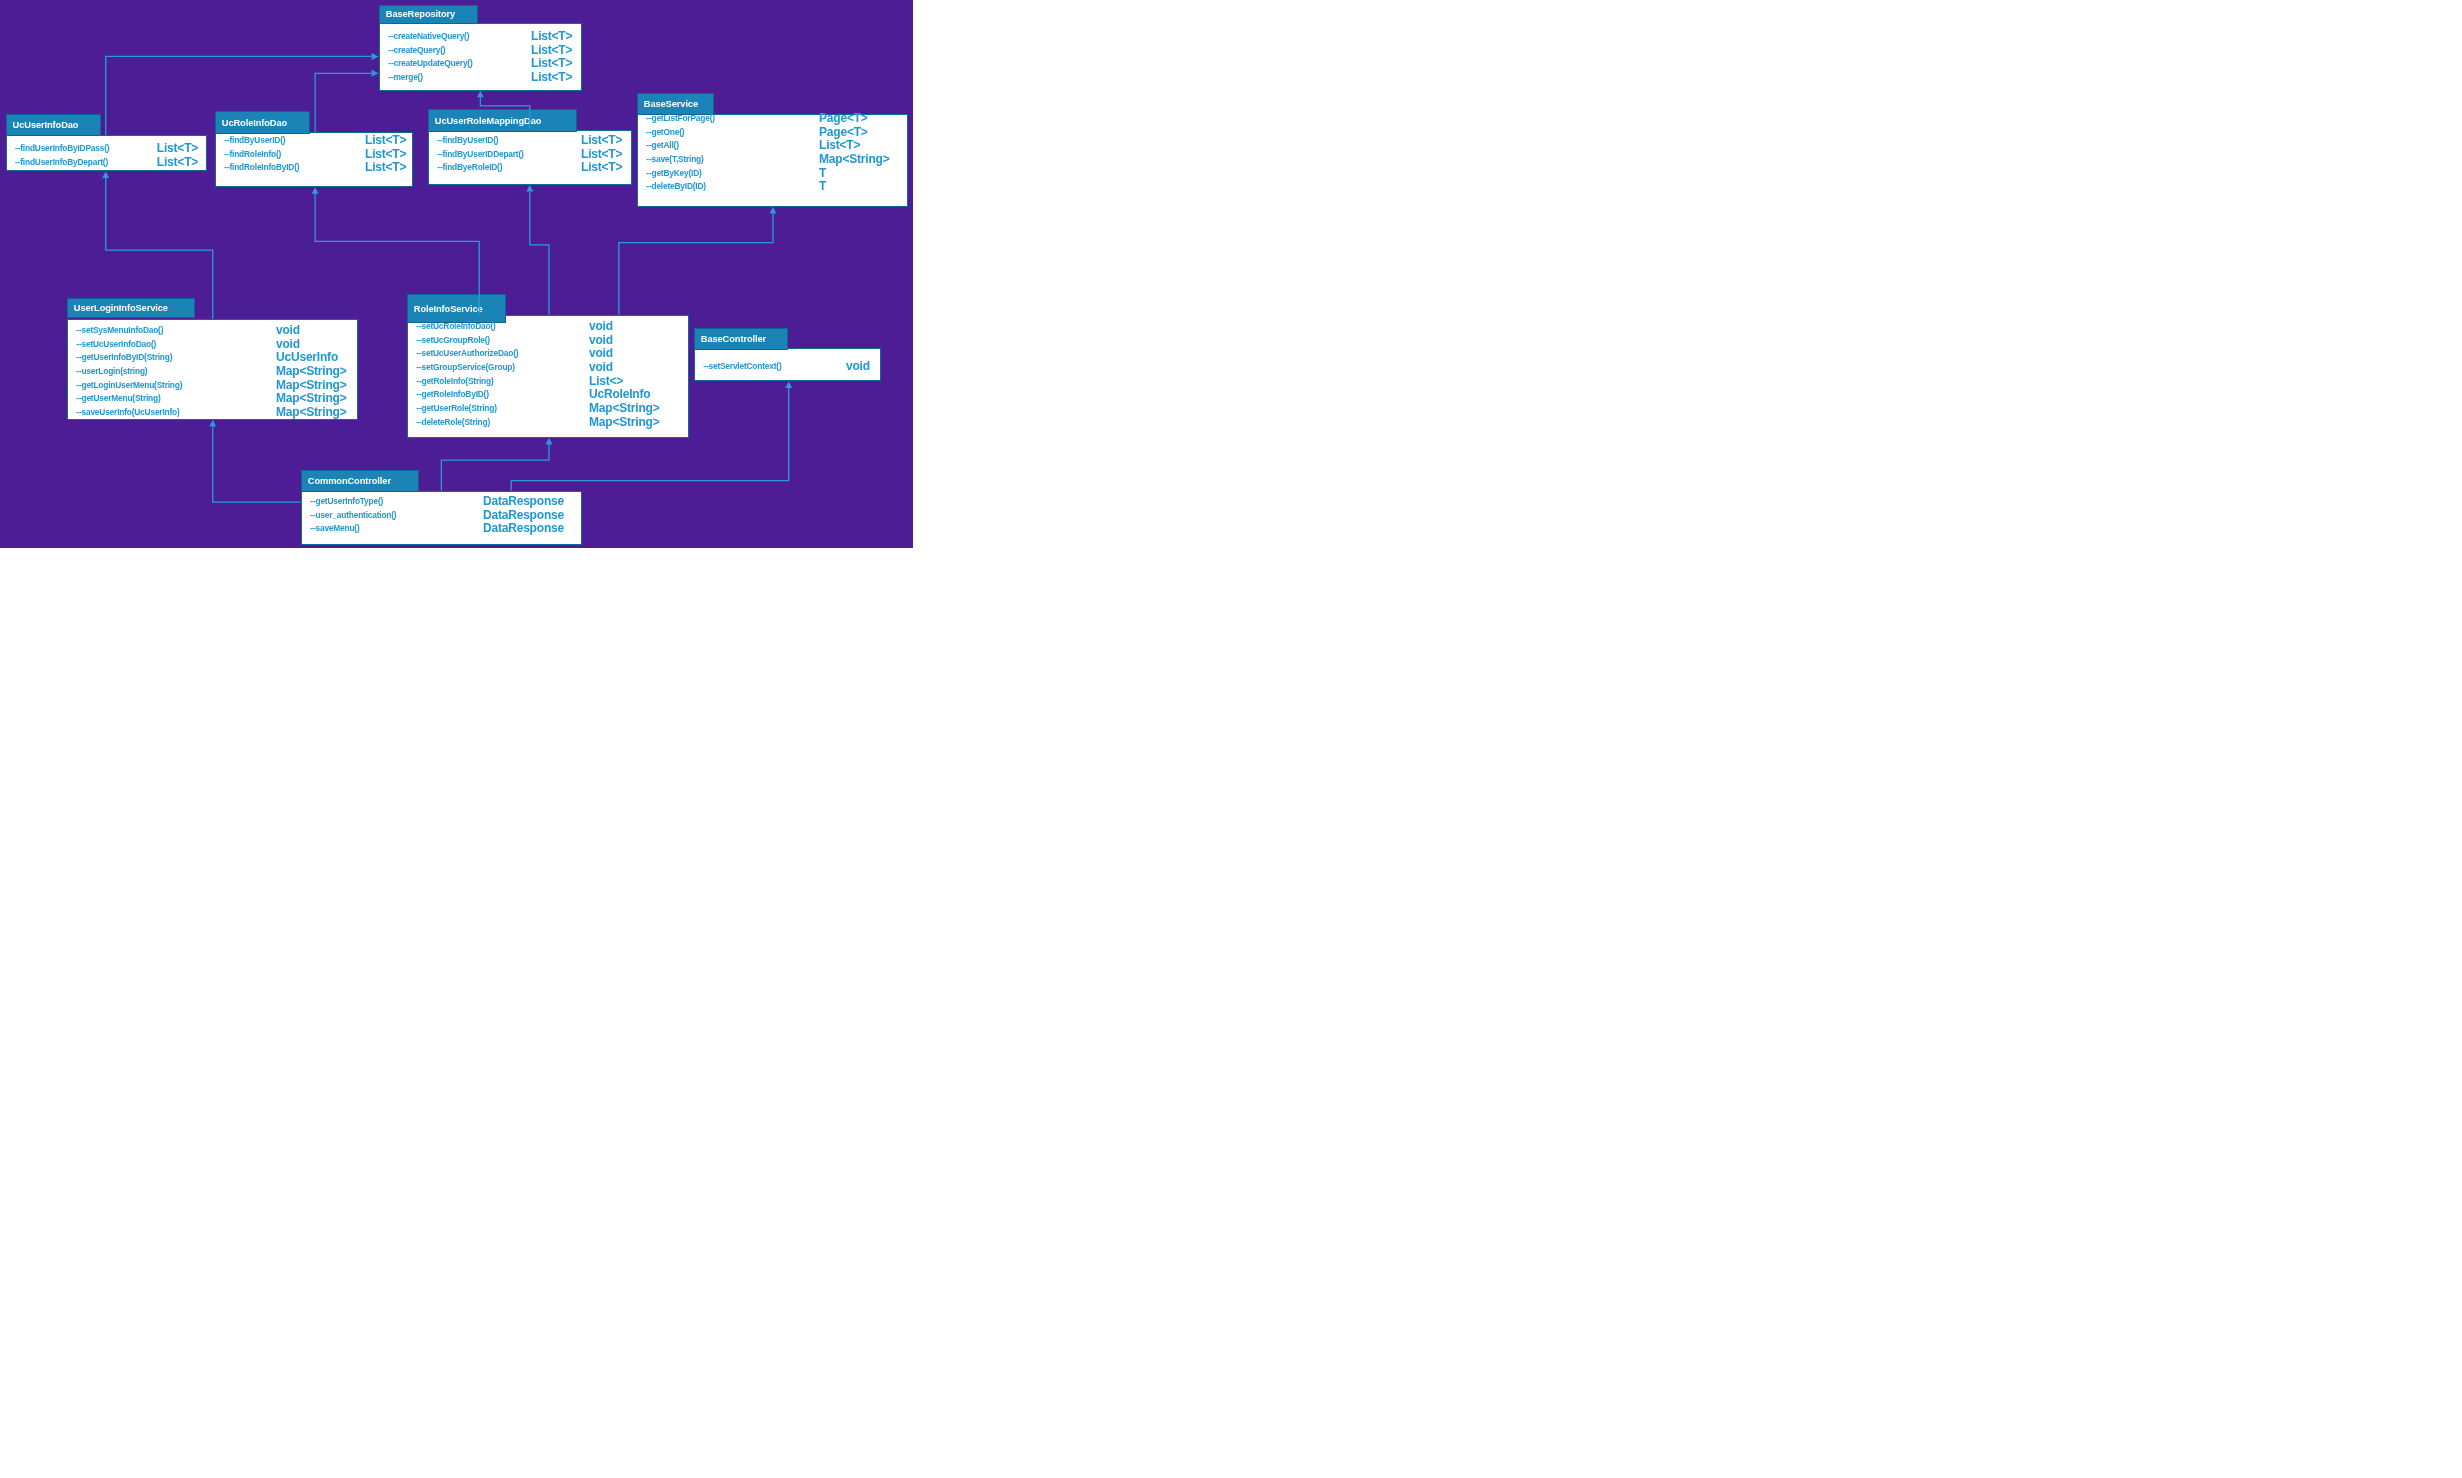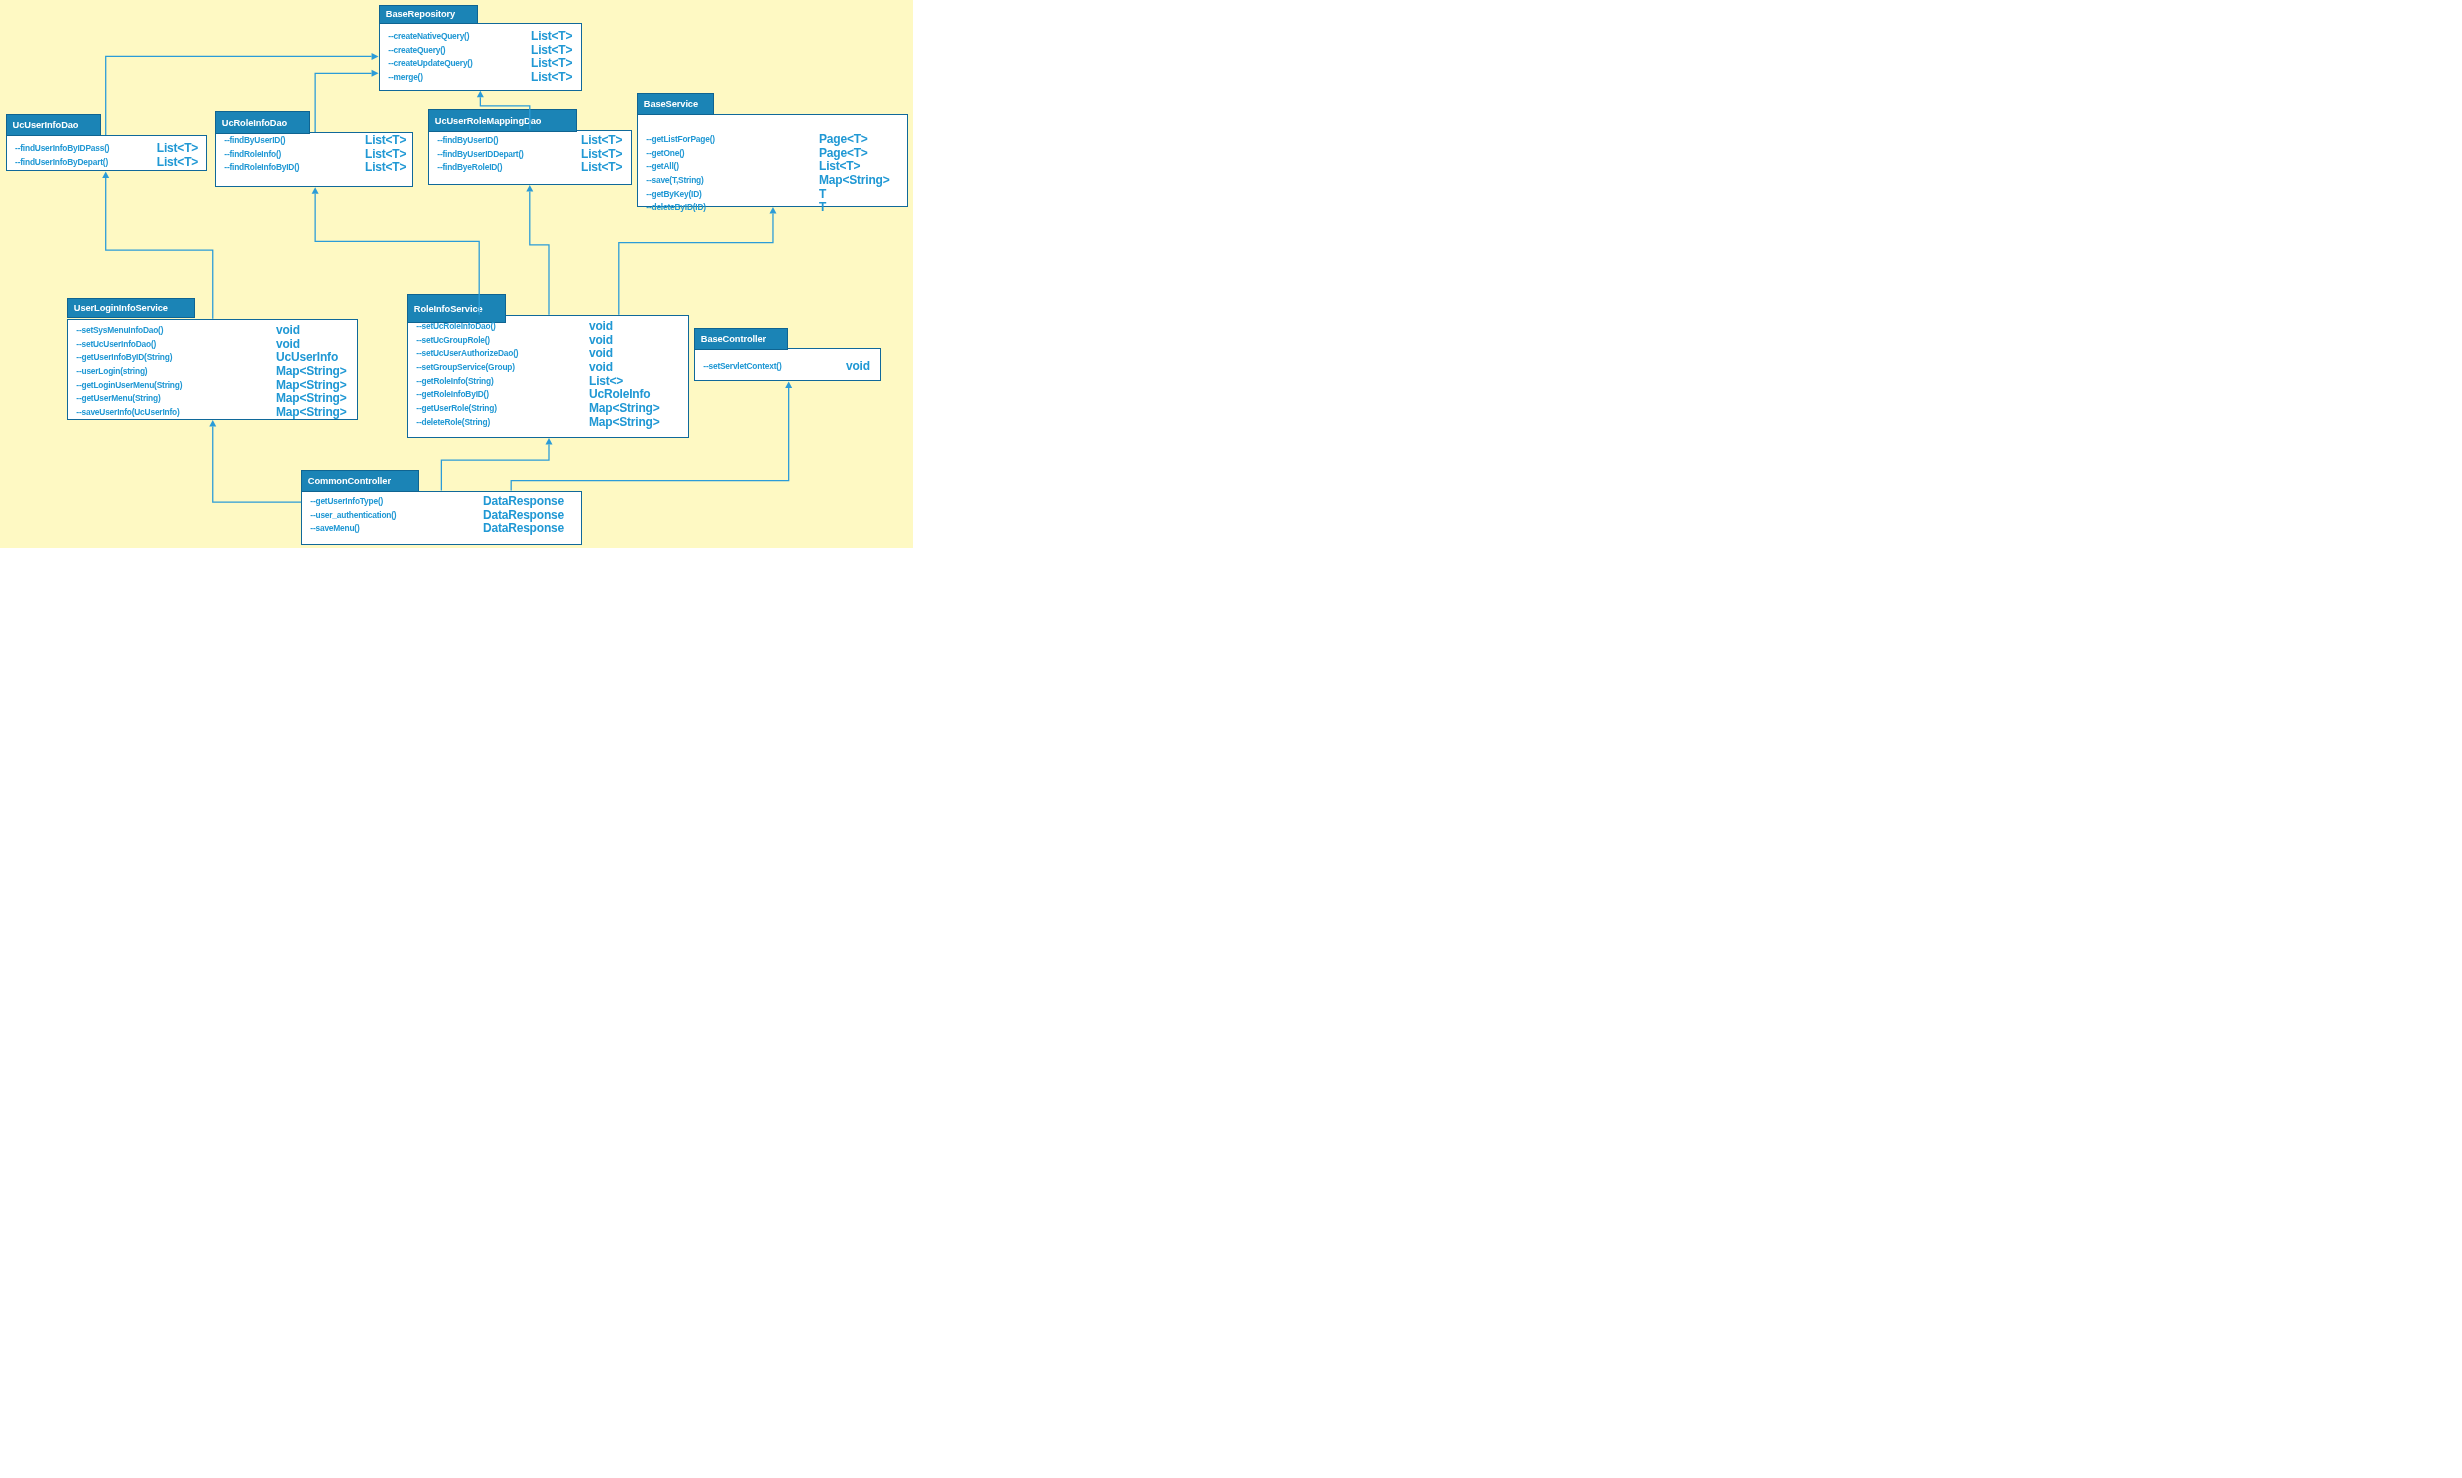"BaseRepository" #canvas { background: #fef9c3 -> #4c1d95 }
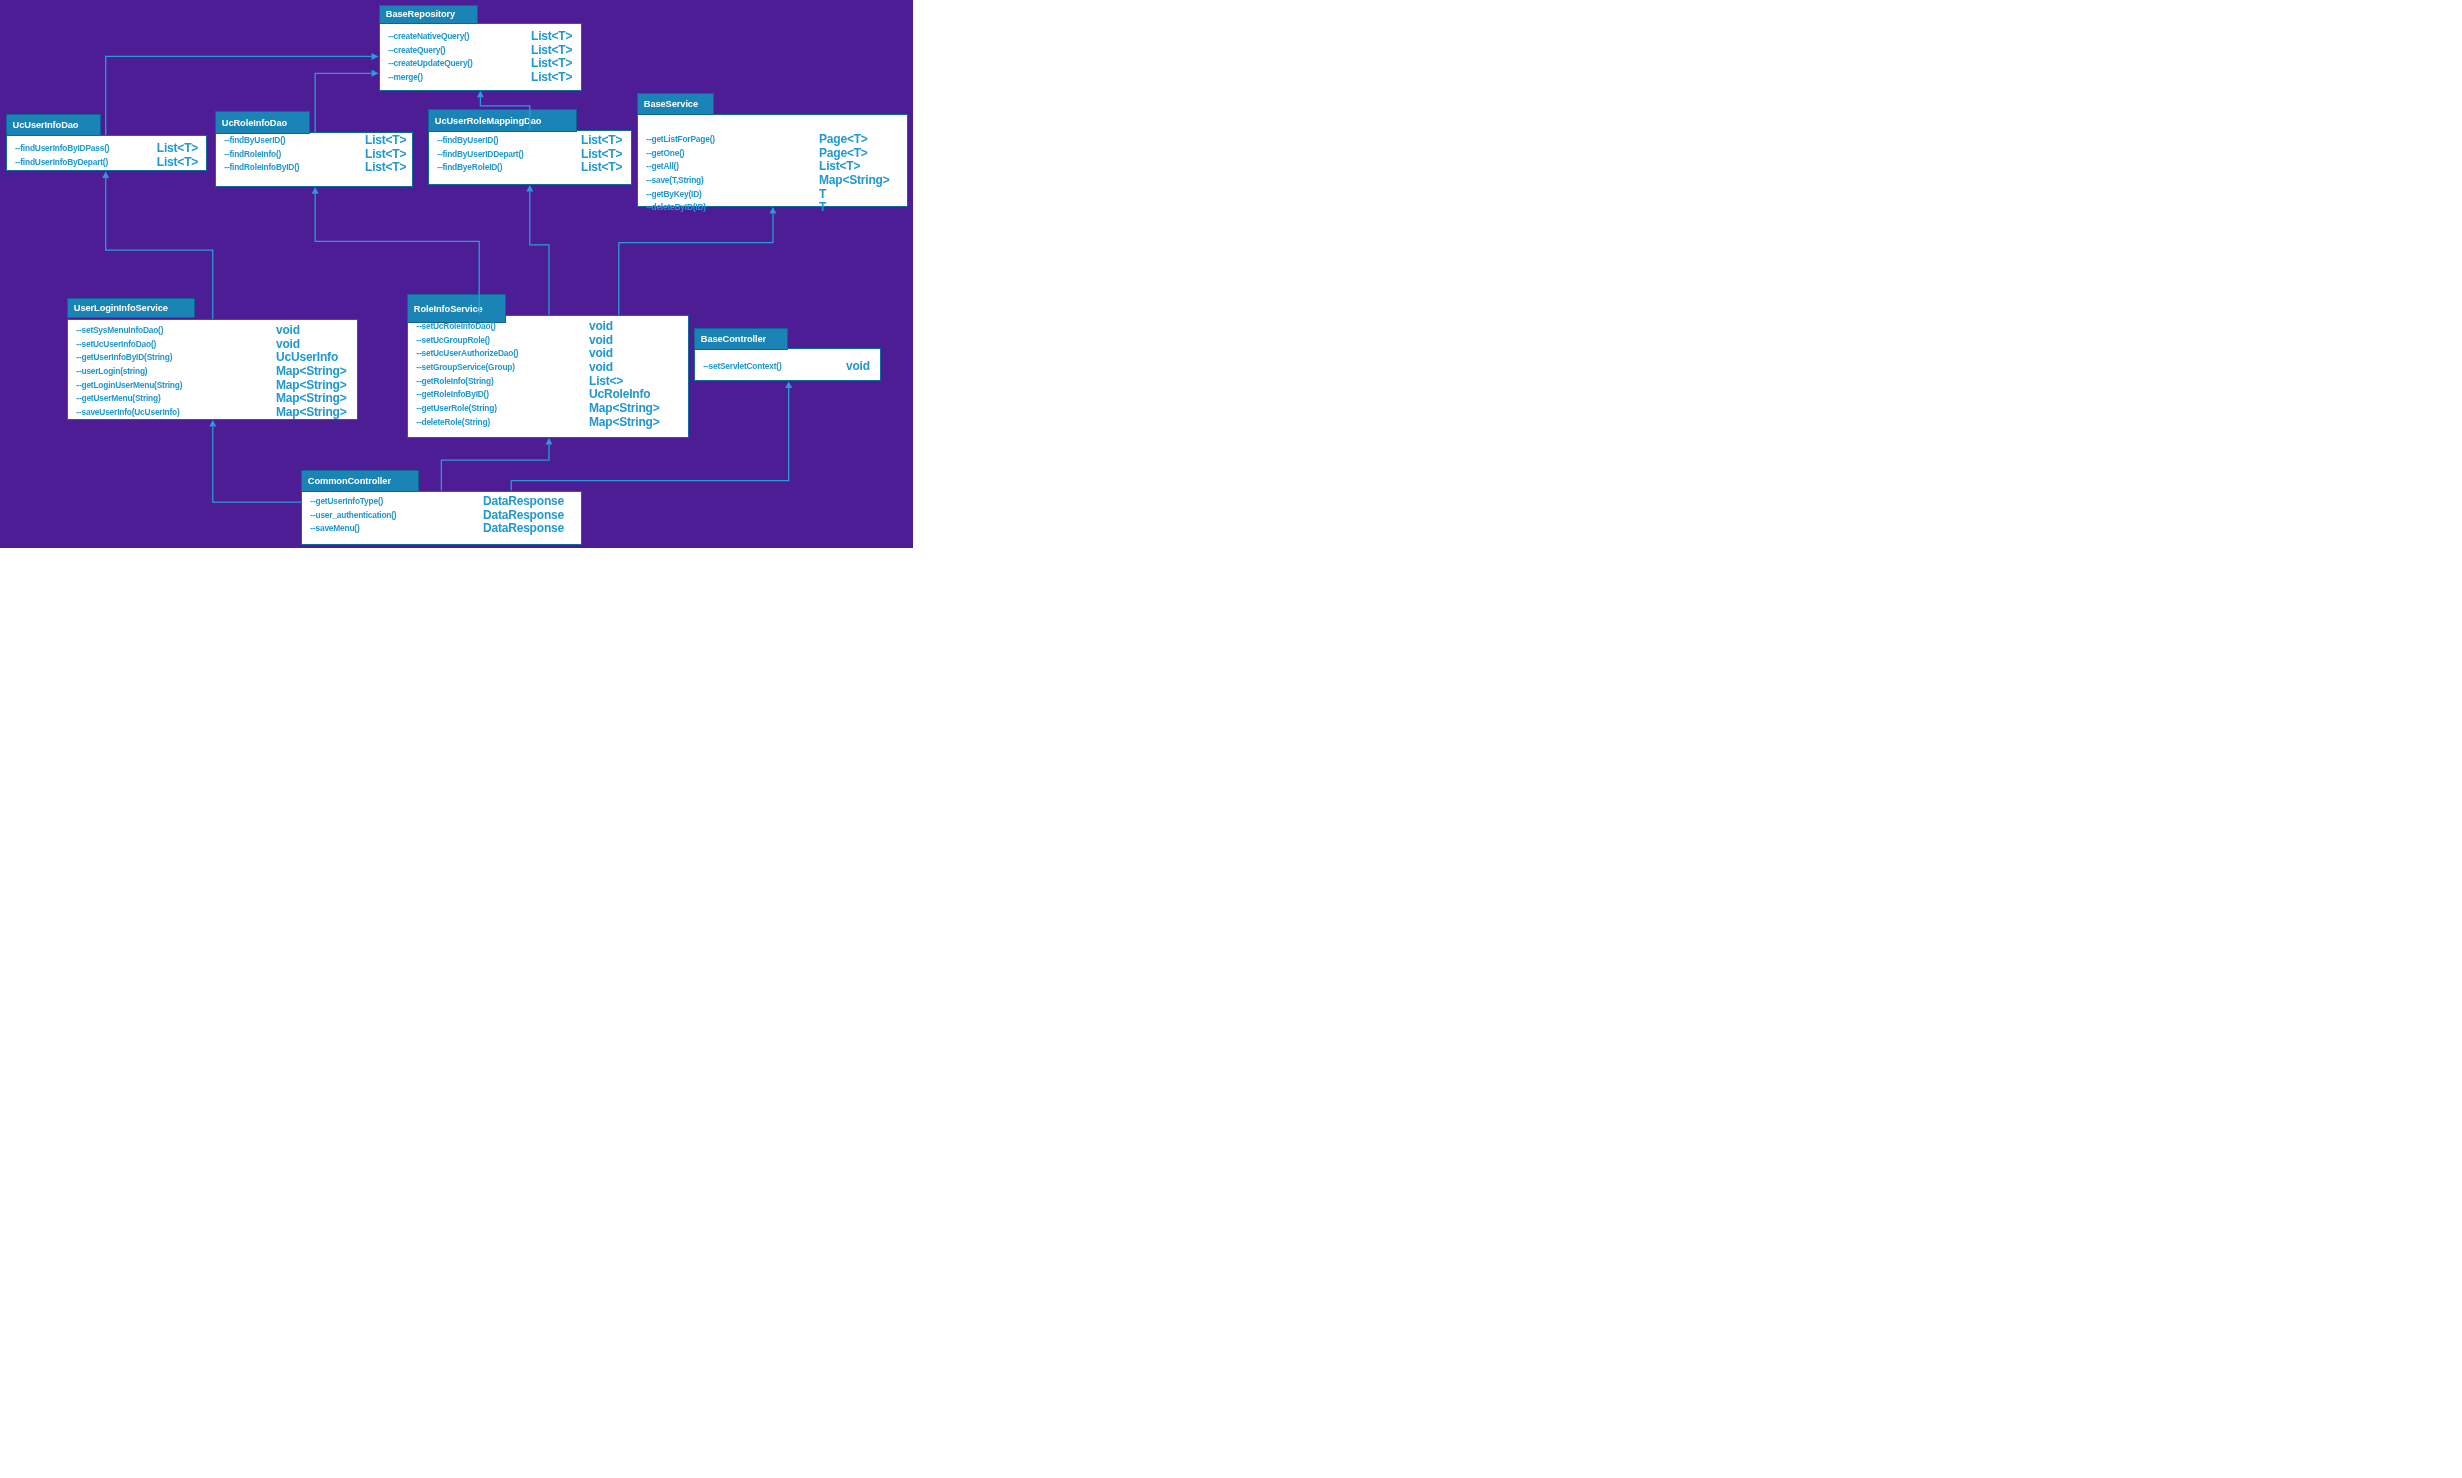"--getListForPage()" #rows-base_service { top: 133px -> 112px }
